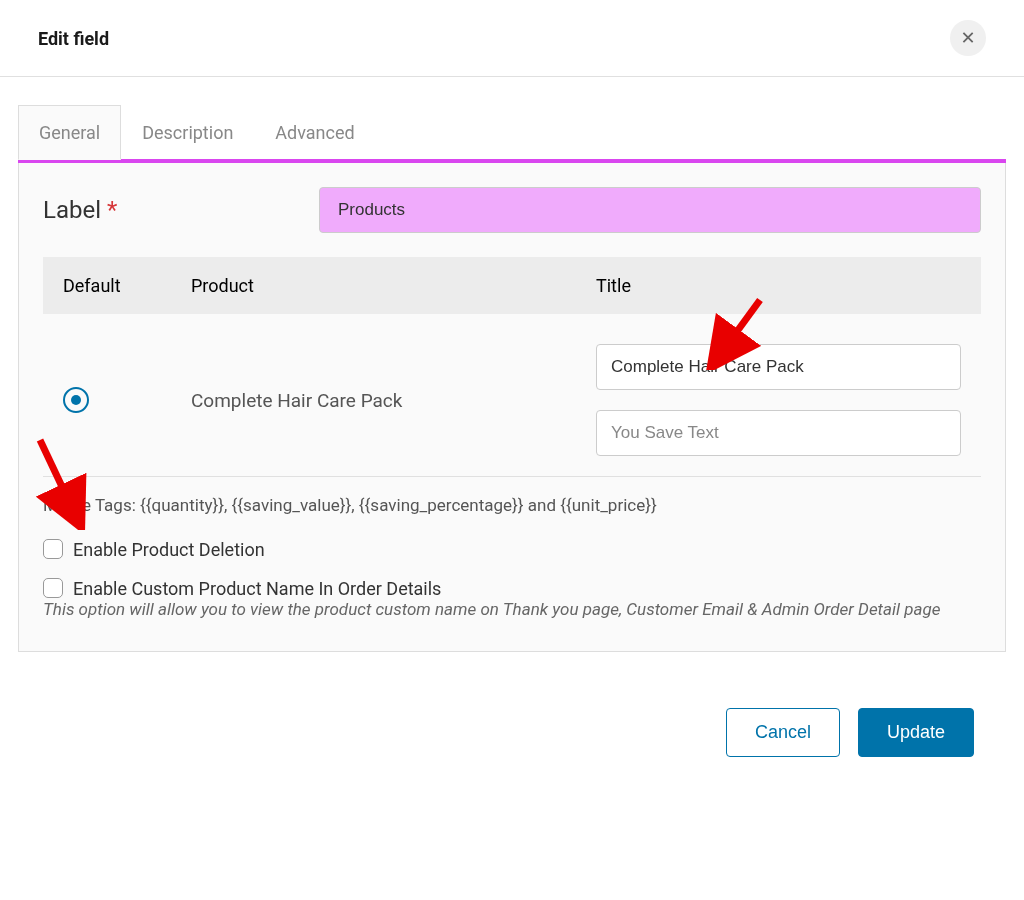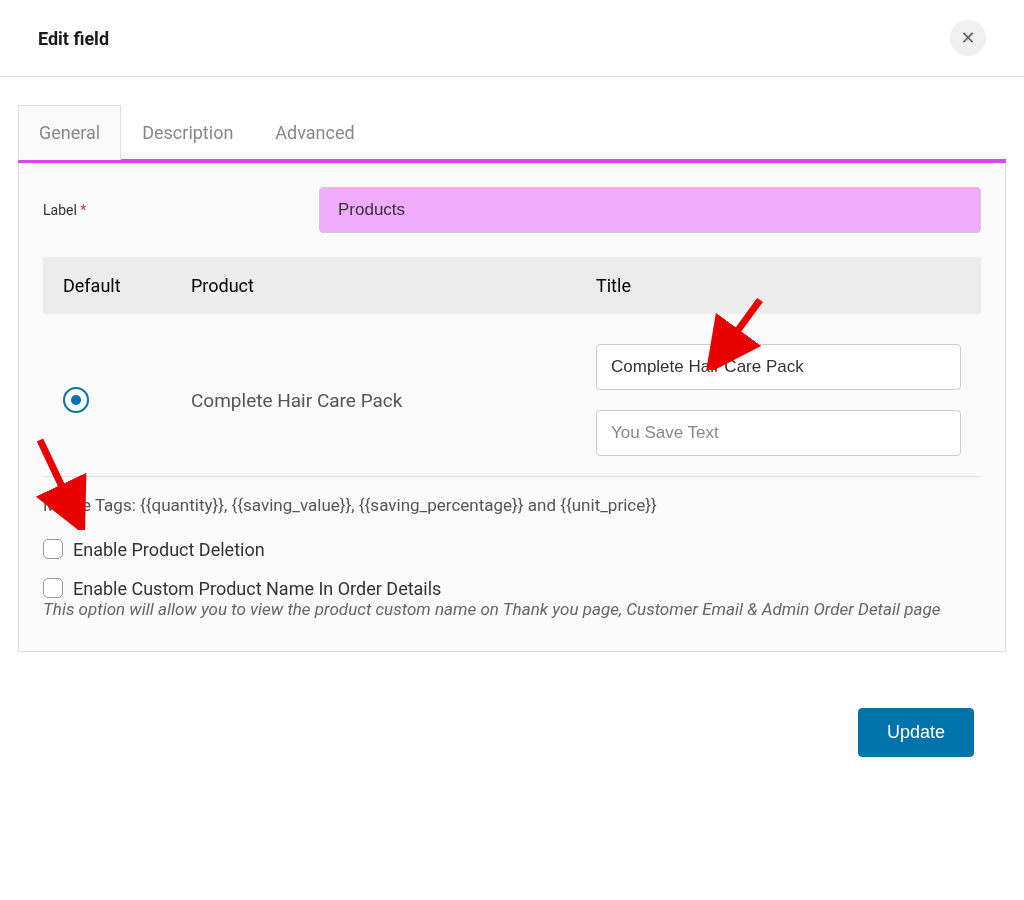"Label *" .label-col { font-size: 14px -> 24px }
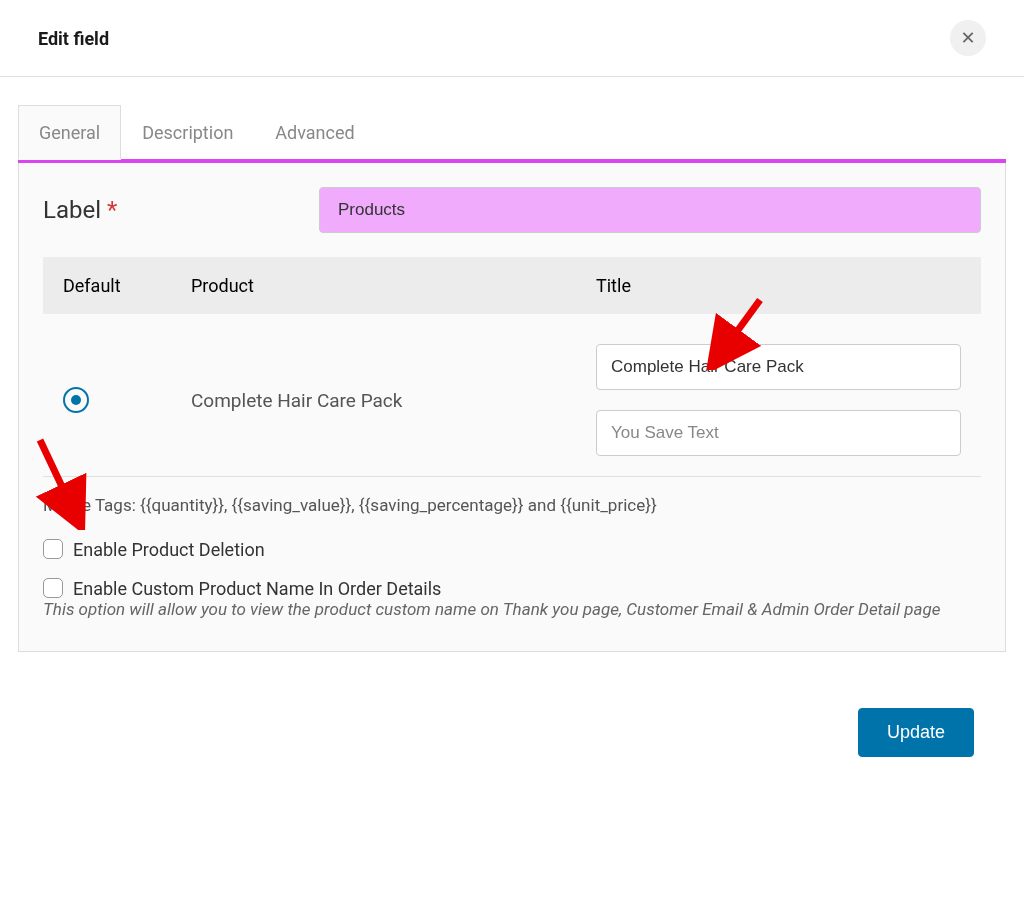"Cancel" button.btn { html: none -> <button>Cancel</button> }
